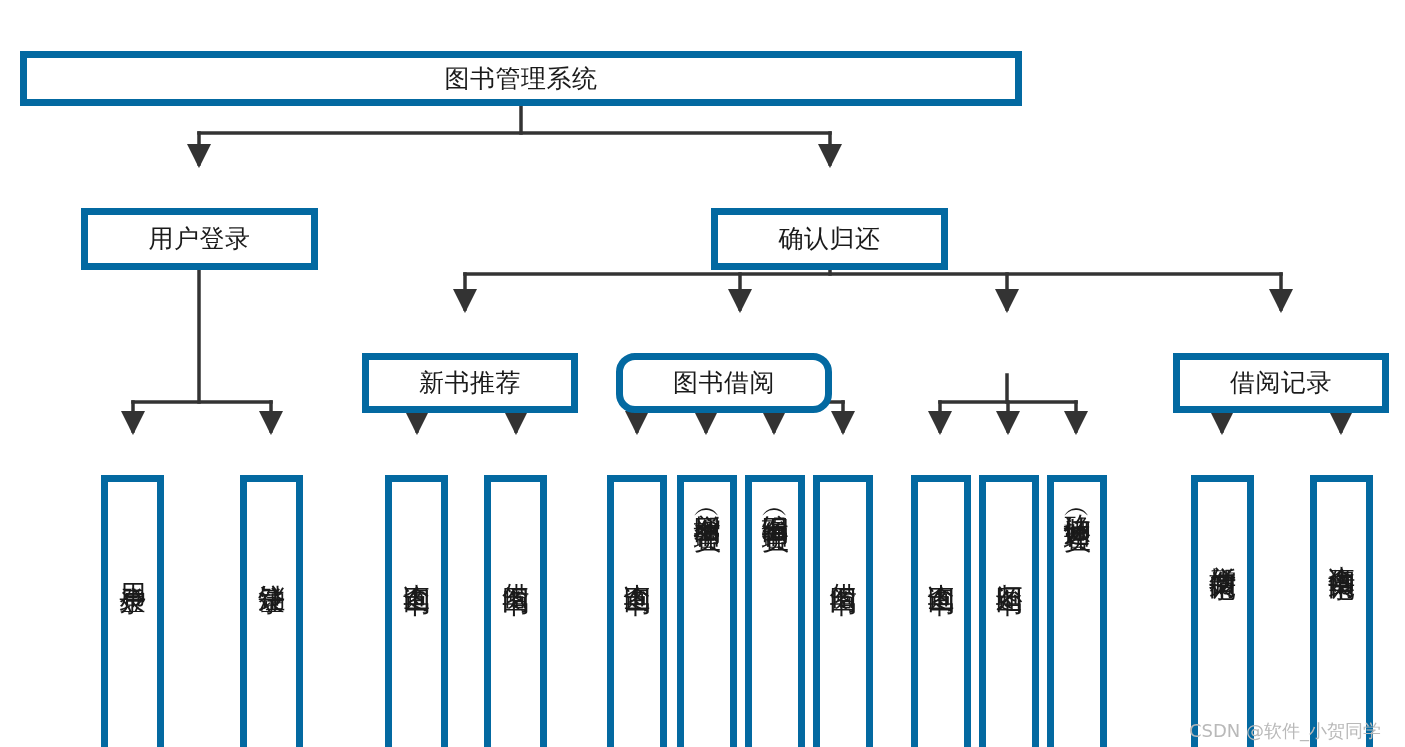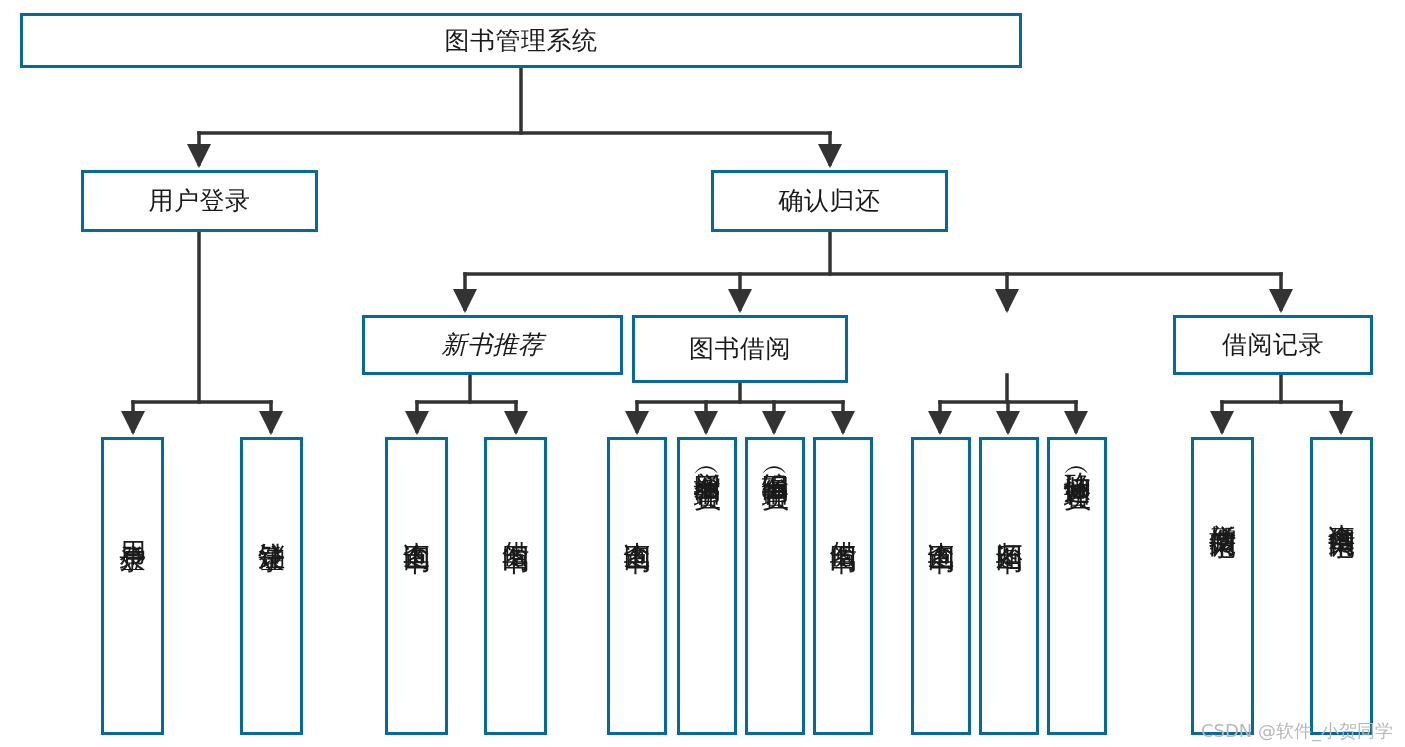"图书管理系统" .node { border: 3px solid #0369a1 -> 7px solid #0369a1; margin-top: none -> 38px }
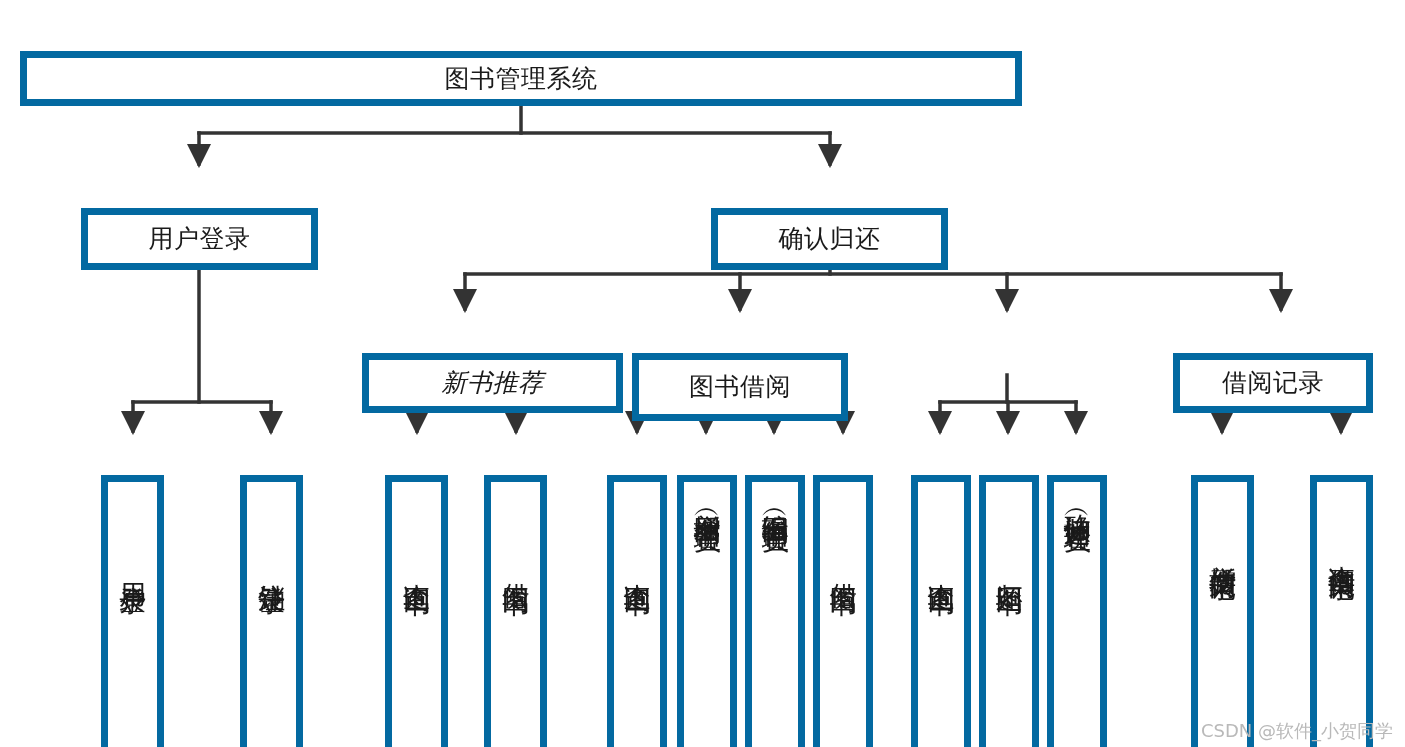"新书推荐" div.node { font-style: italic -> none; width: 261px -> 216px }
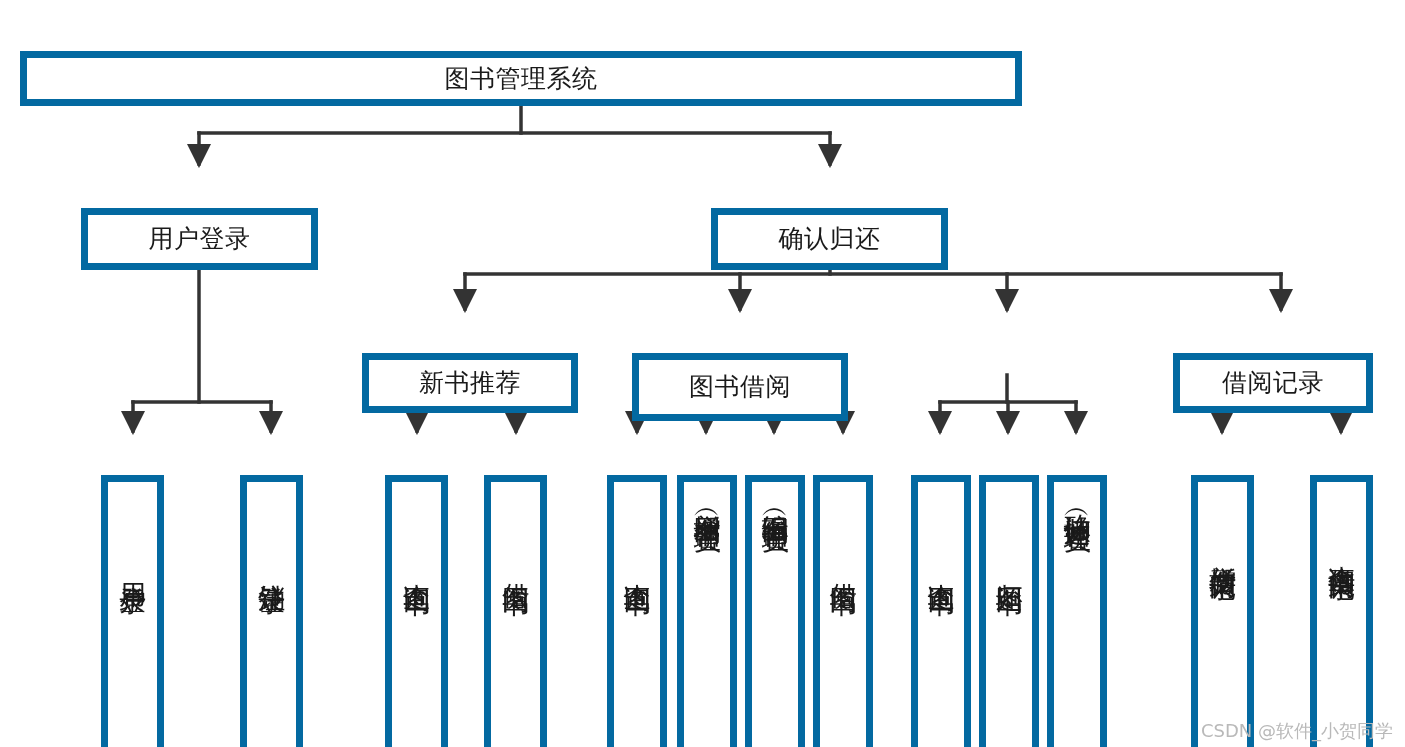"图书借阅" div.node { border-radius: none -> 19px; height: 68px -> 60px; left: 632px -> 616px }
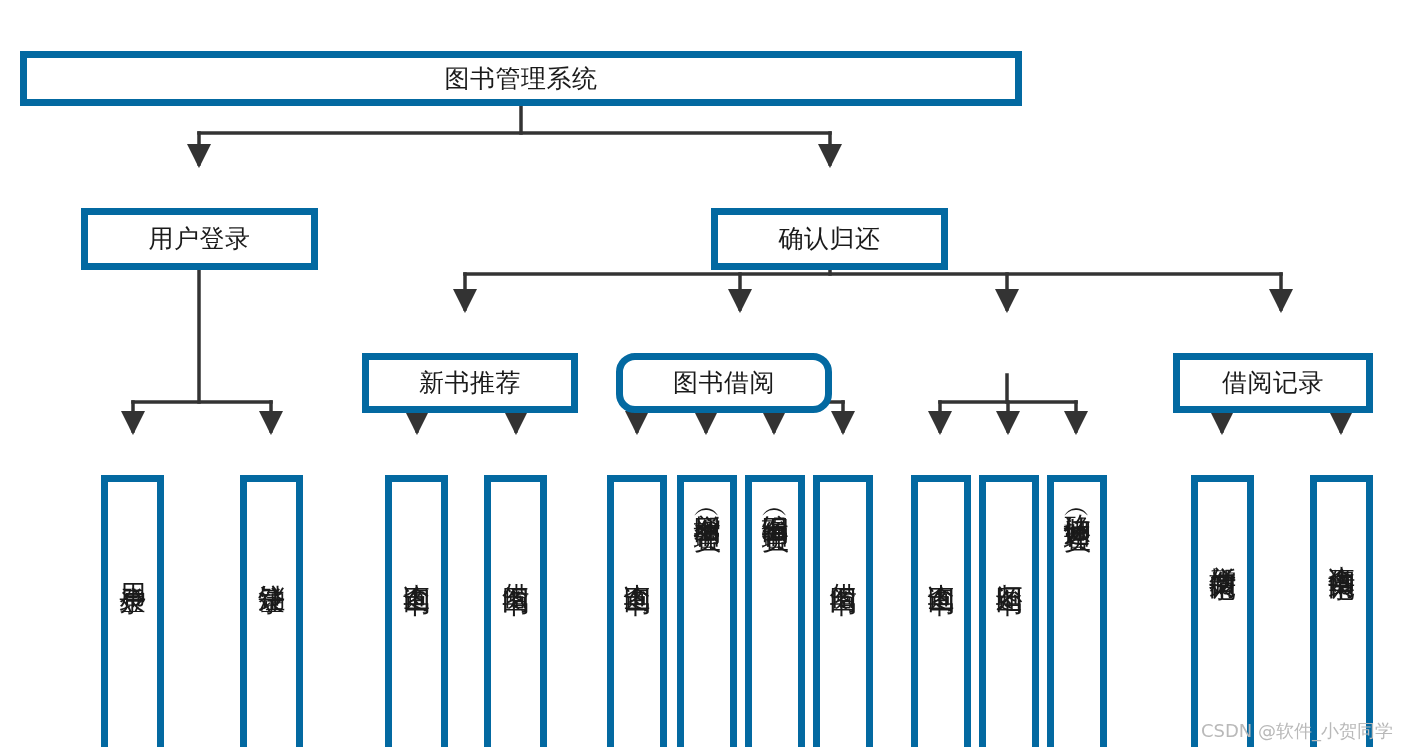"借阅记录" div.node { width: 200px -> 216px }
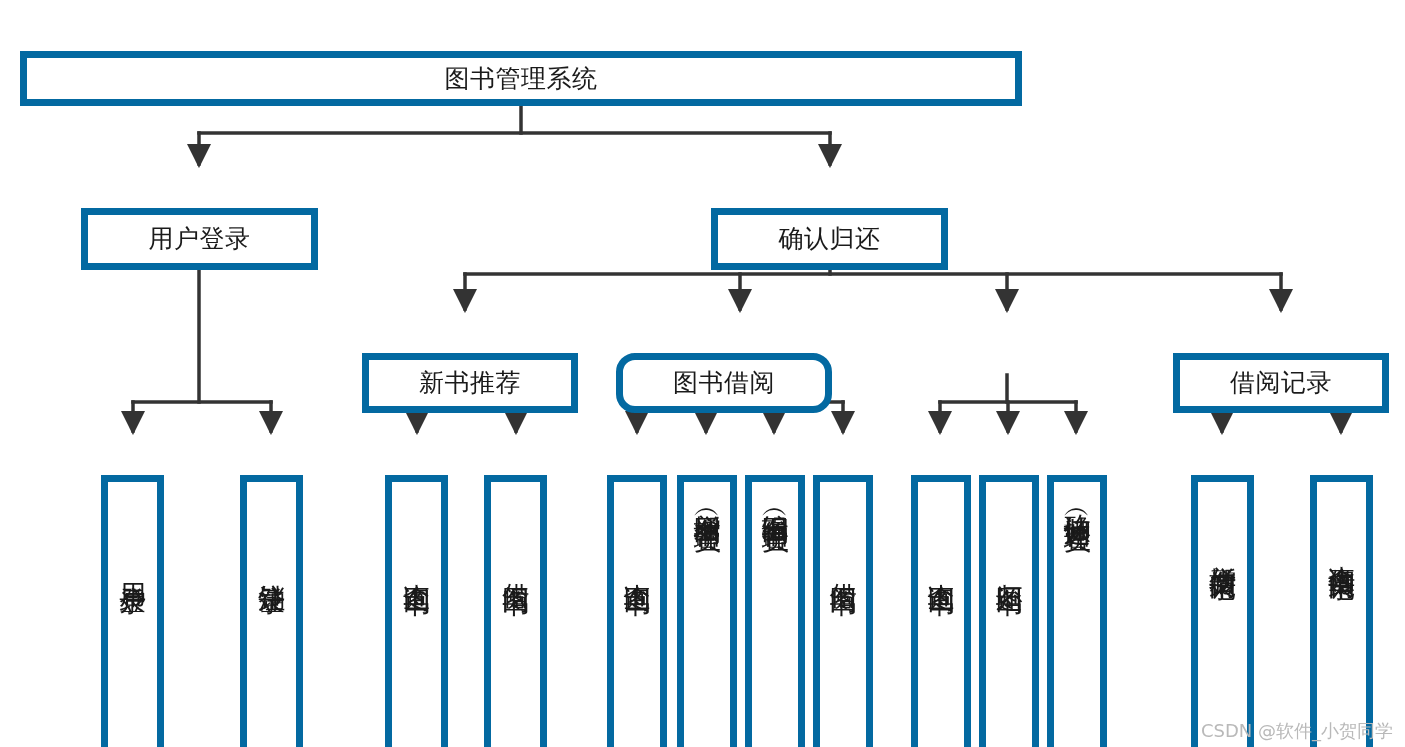"CSDN @软件_小贺同学" #watermark { right: 12px -> 24px }
